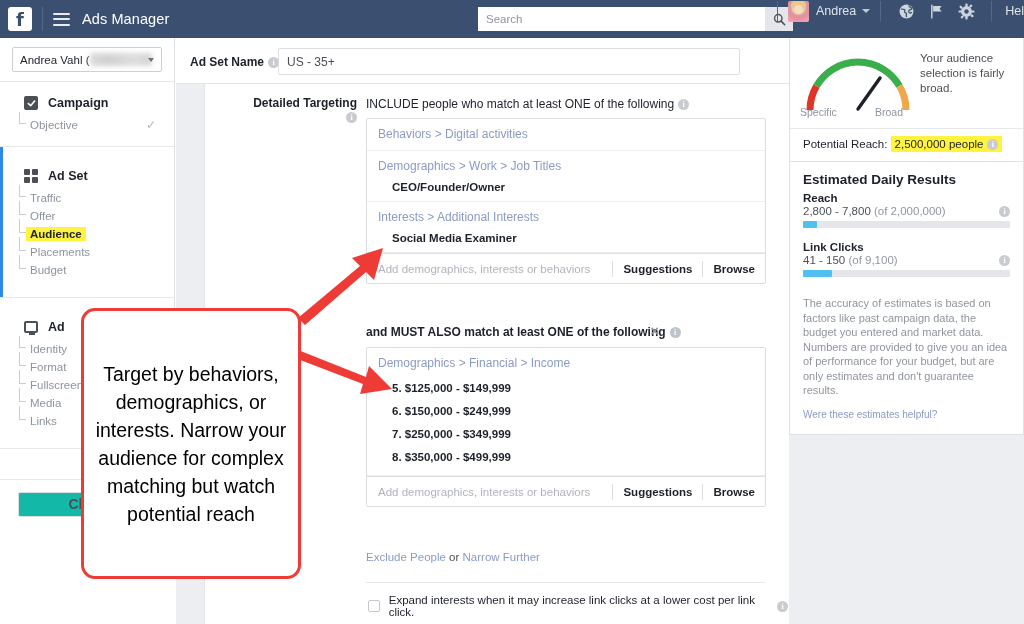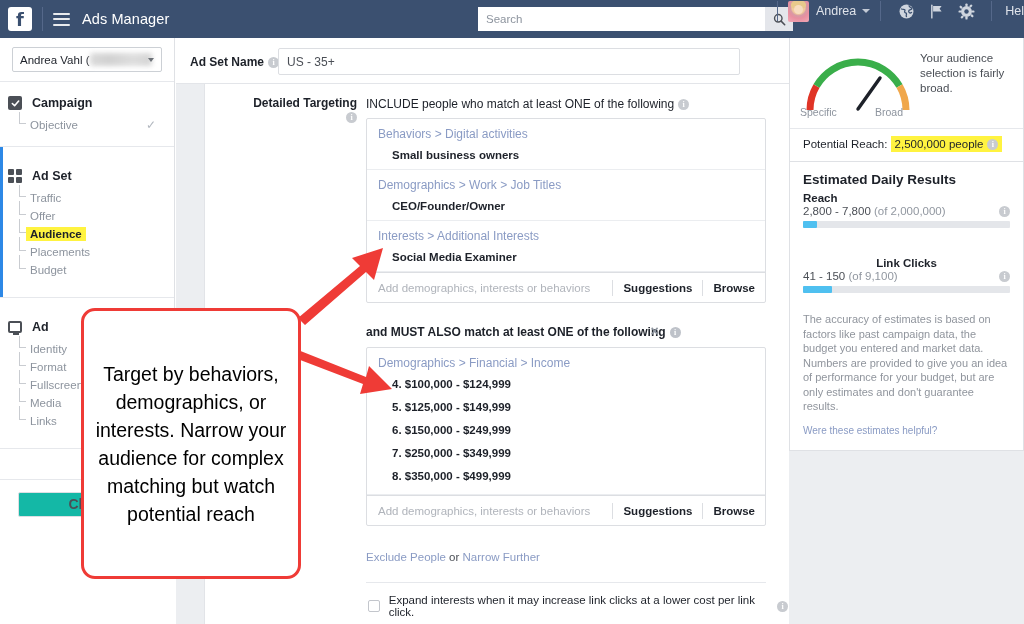"Campaign" .navhead { padding-left: 8px -> 24px }
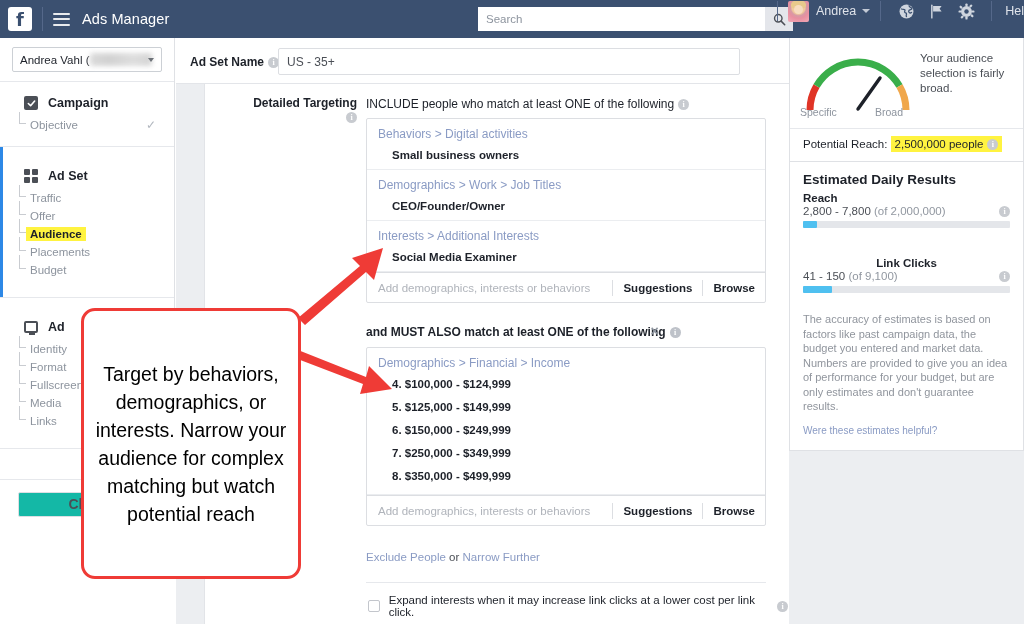"Small business owners" div.tval { html: <div>Small business owners</div> -> none }
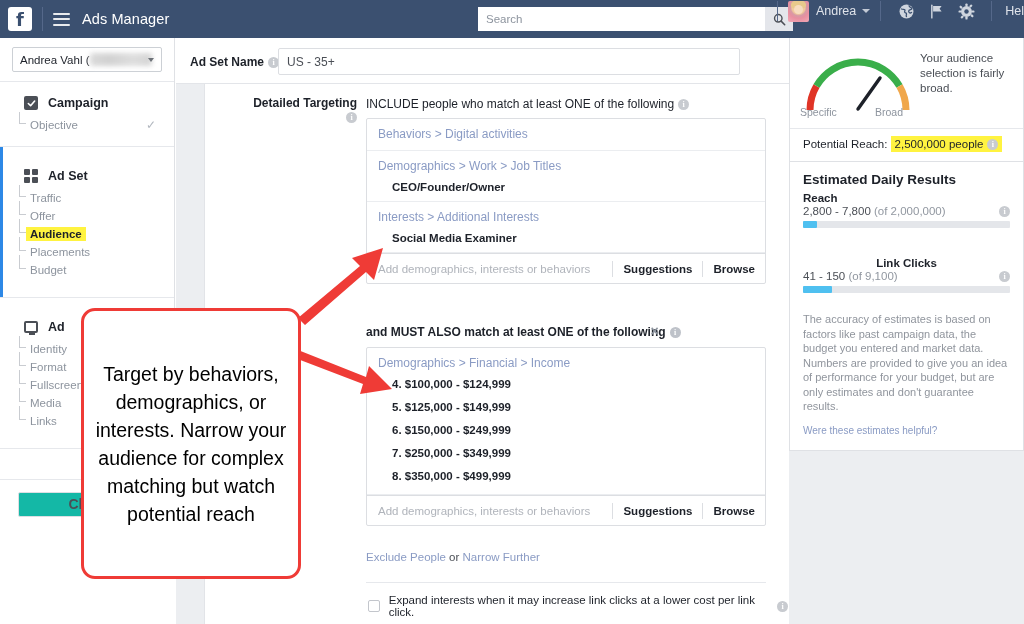"Link Clicks" div.metriclbl { margin-top: 29px -> 13px; text-align: center -> none }
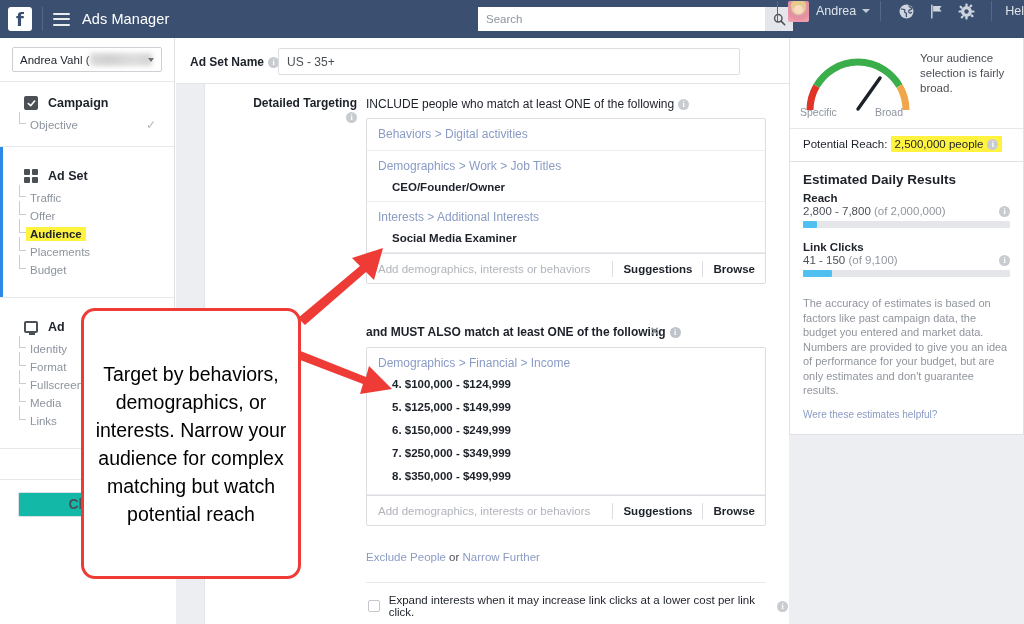"4. $100,000 - $124,999" div.tval { html: <div>4. $100,000 - $124,999</div> -> none }
